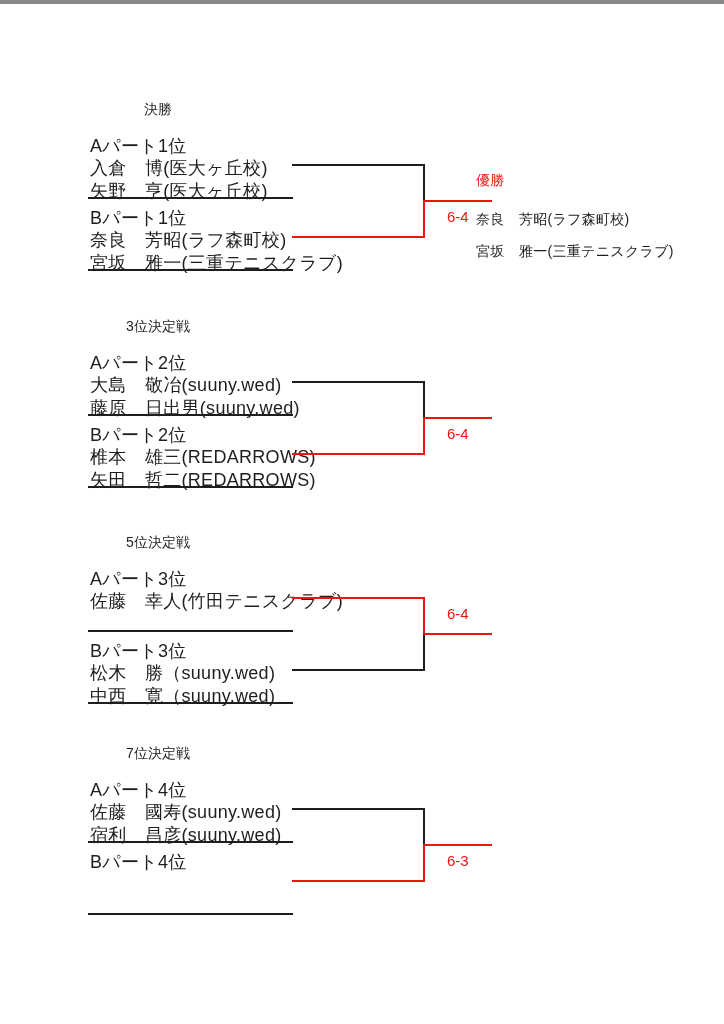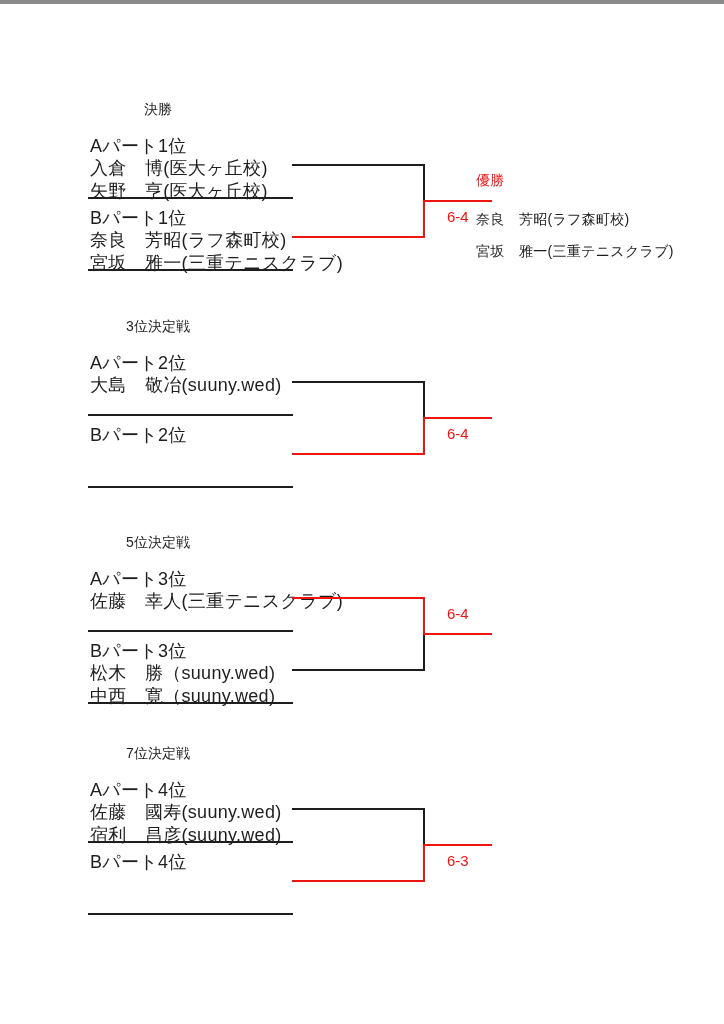"藤原 日出男(suuny.wed)" div.player { html: none -> <div>藤原 日出男(suuny.wed)</div> }
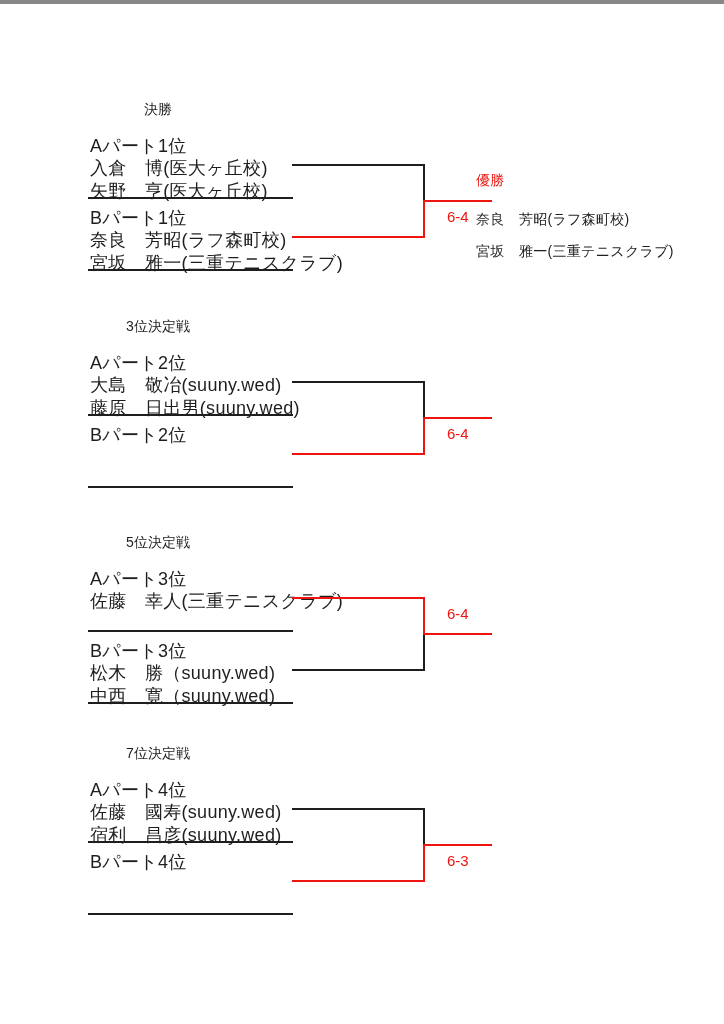"椎本 雄三(REDARROWS)" div.player { html: none -> <div>椎本 雄三(REDARROWS)</div> }
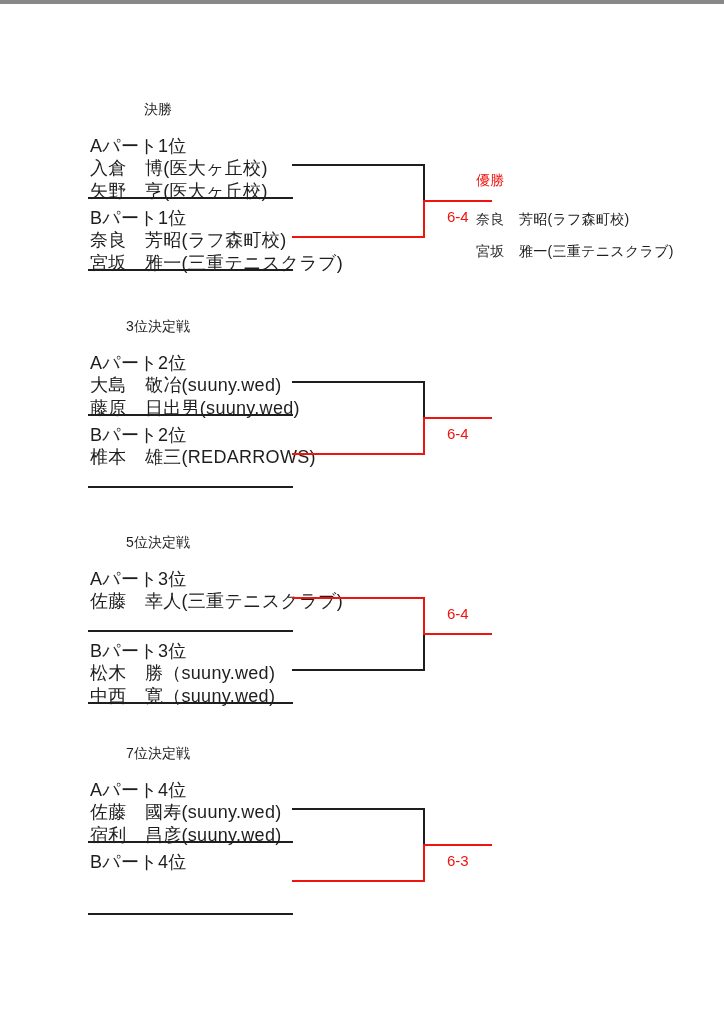"矢田 哲二(REDARROWS)" div.player { html: none -> <div>矢田 哲二(REDARROWS)</div> }
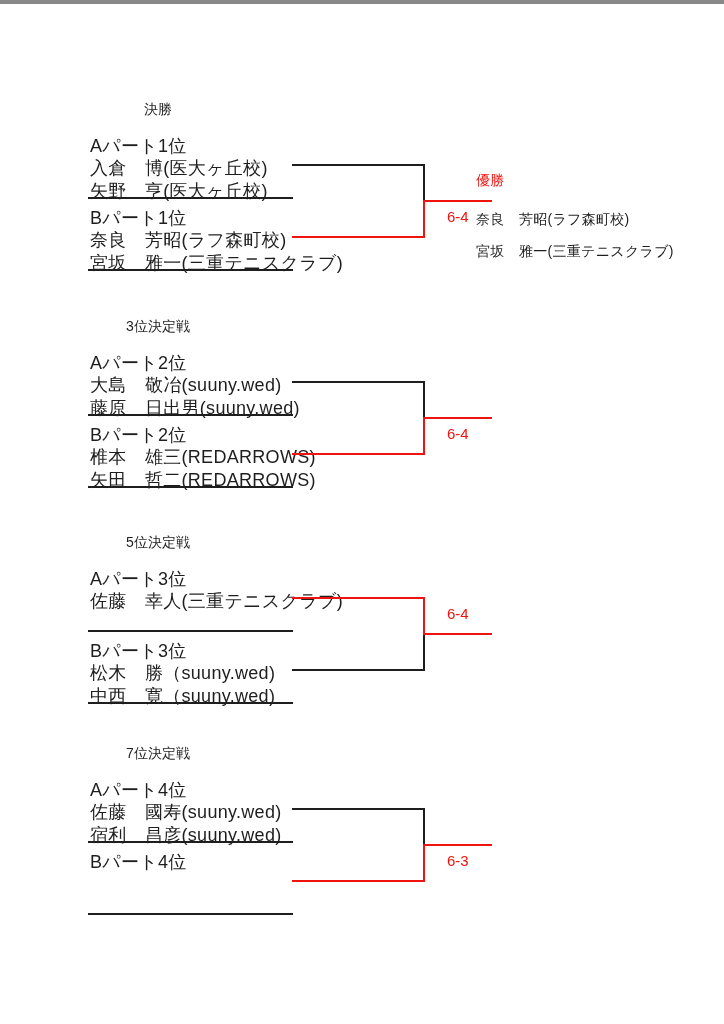"佐藤 幸人(三重テニスクラブ)" div.player { text: 三重 -> 竹田 }
